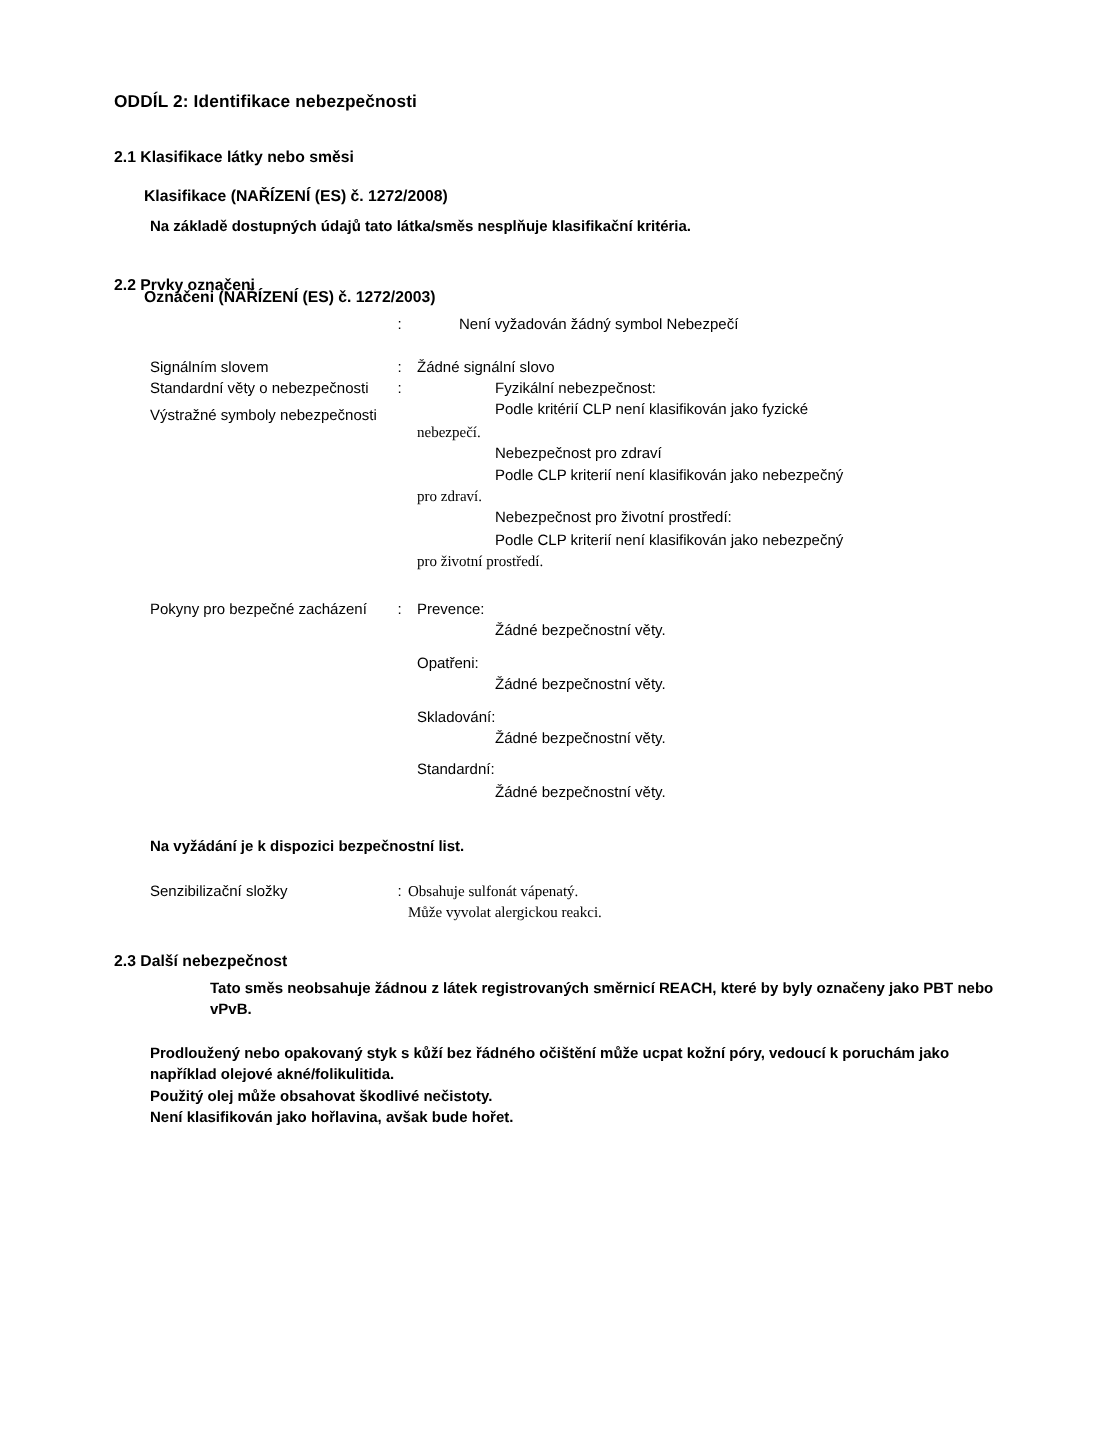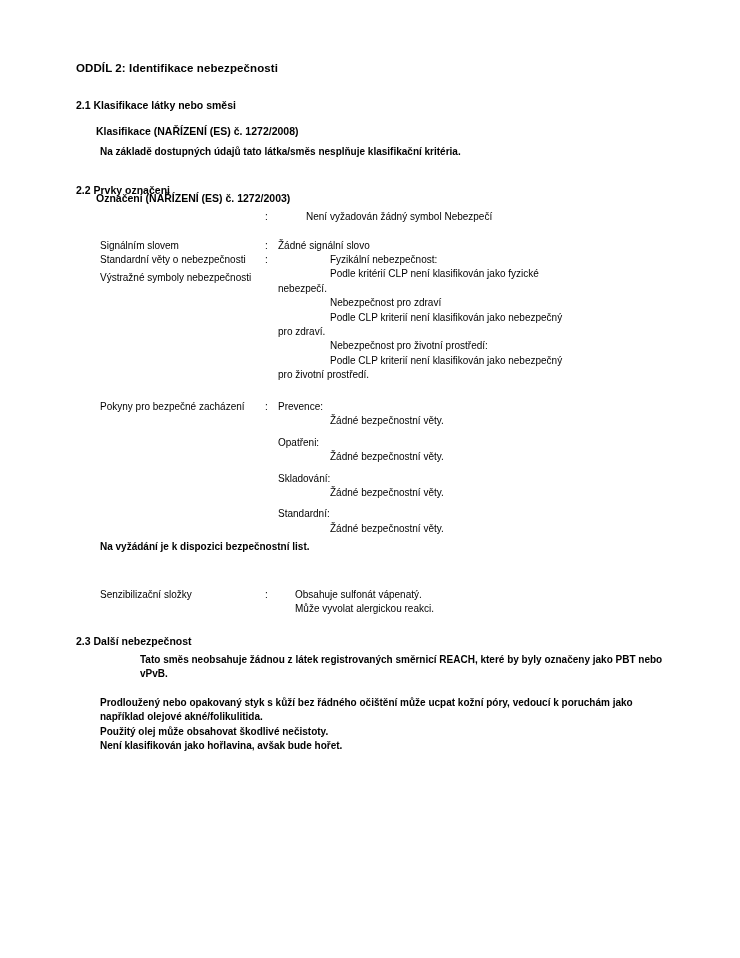"nebezpečí." .ind-none { font-family: none -> Liberation Serif, serif }
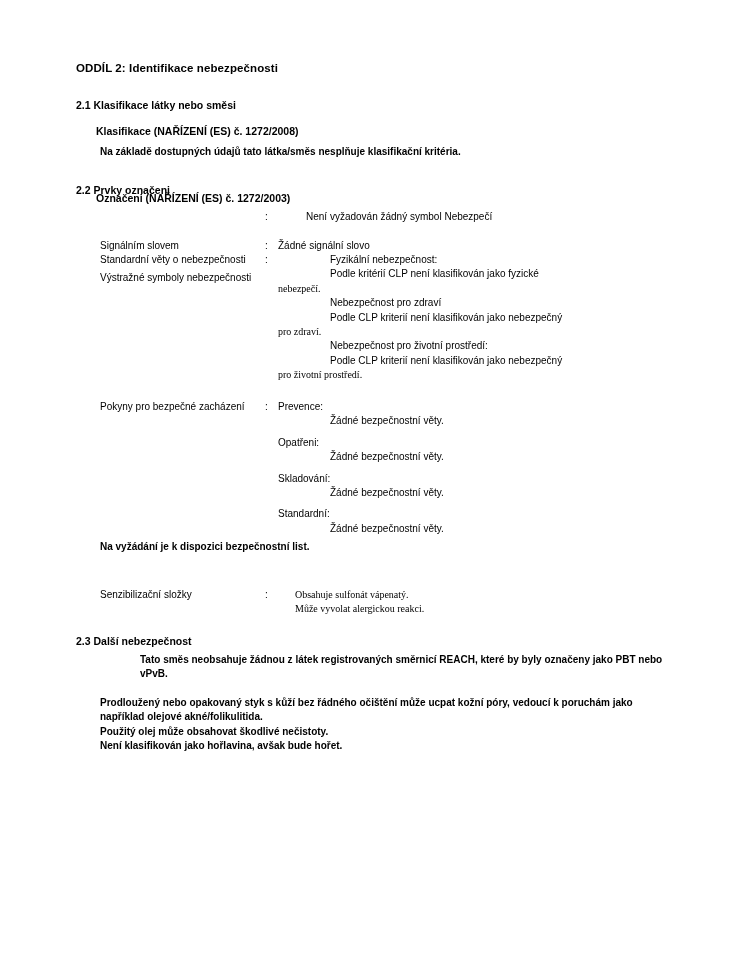"Na vyžádání je k dispozici" div.para { top: 540px -> 558px }
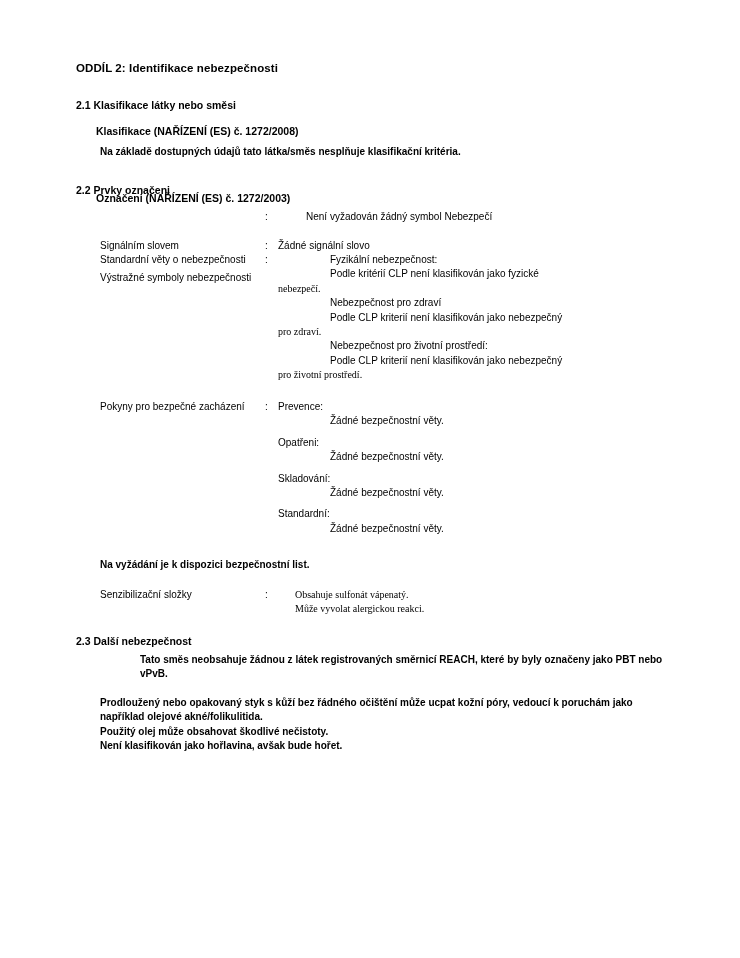"Obsahuje sulfonát vápenatý." div.row-value { left: 295px -> 272px }
